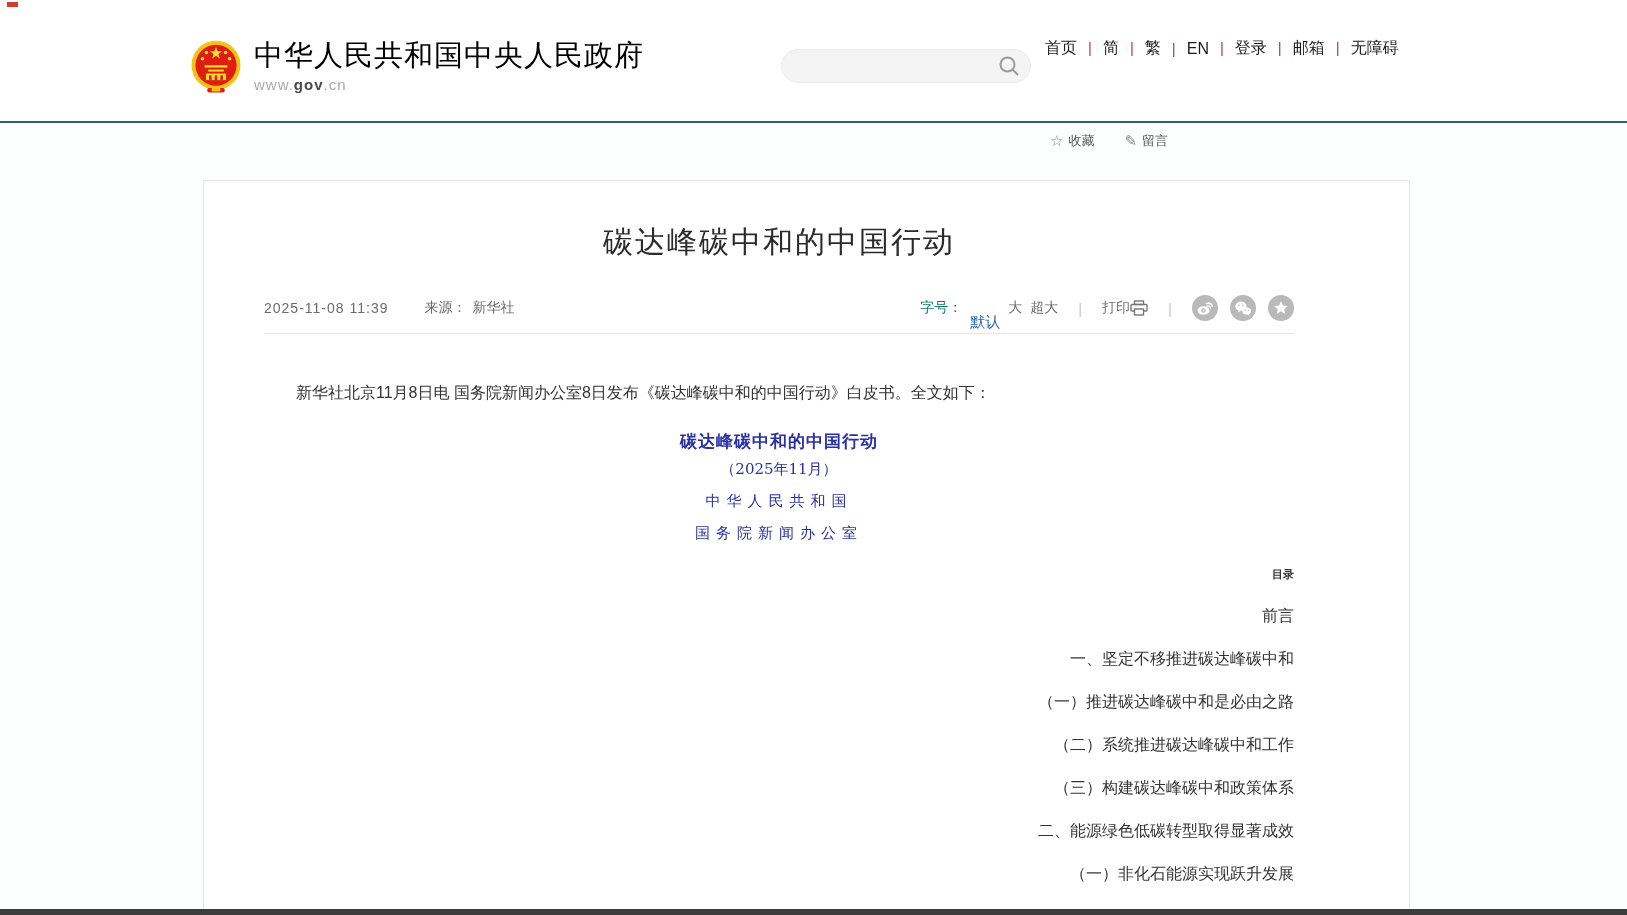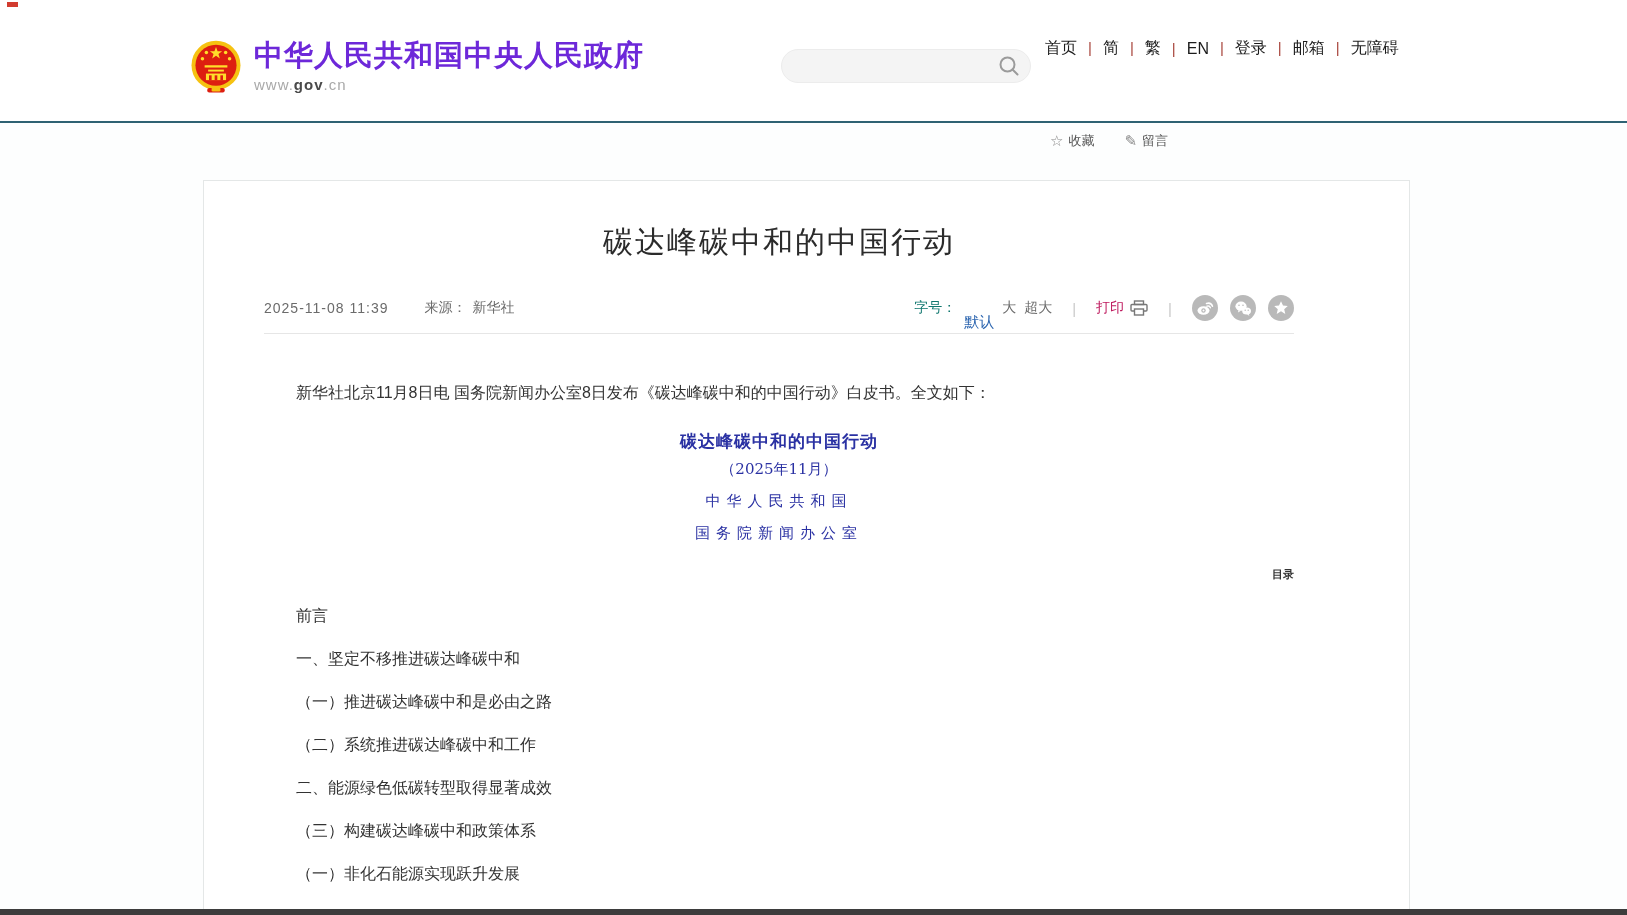"中华人民共和国中央人民政府" .site-title { color: #6d28d9 -> #000000; font-weight: bold -> normal }
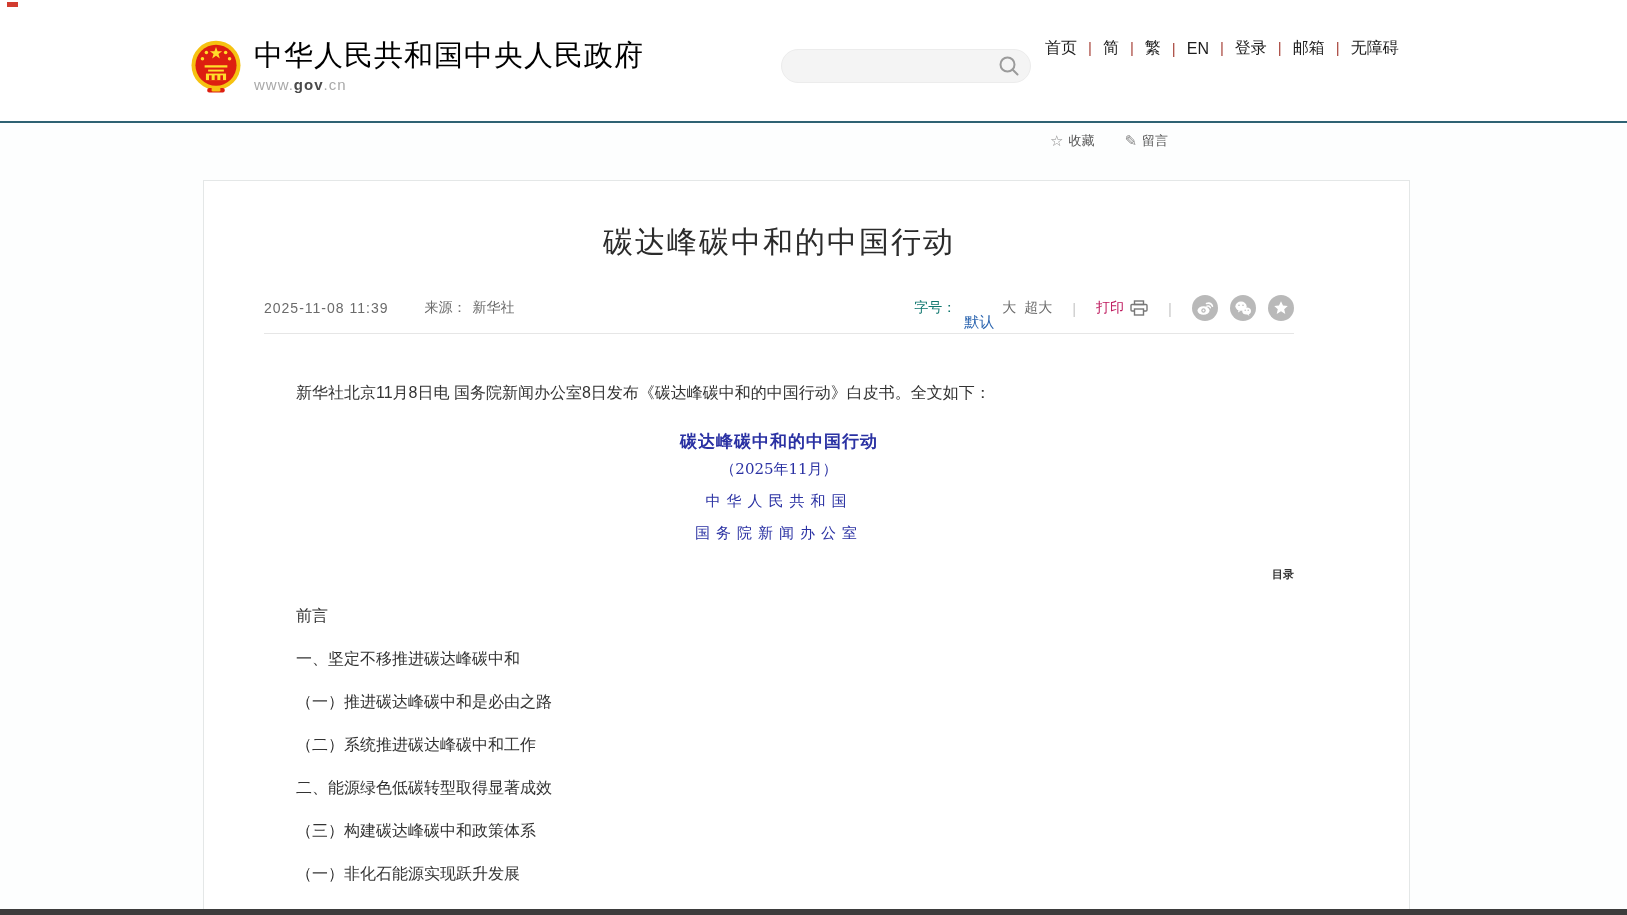"打印" .print-btn { color: #be185d -> #737373; gap: 6px -> none }
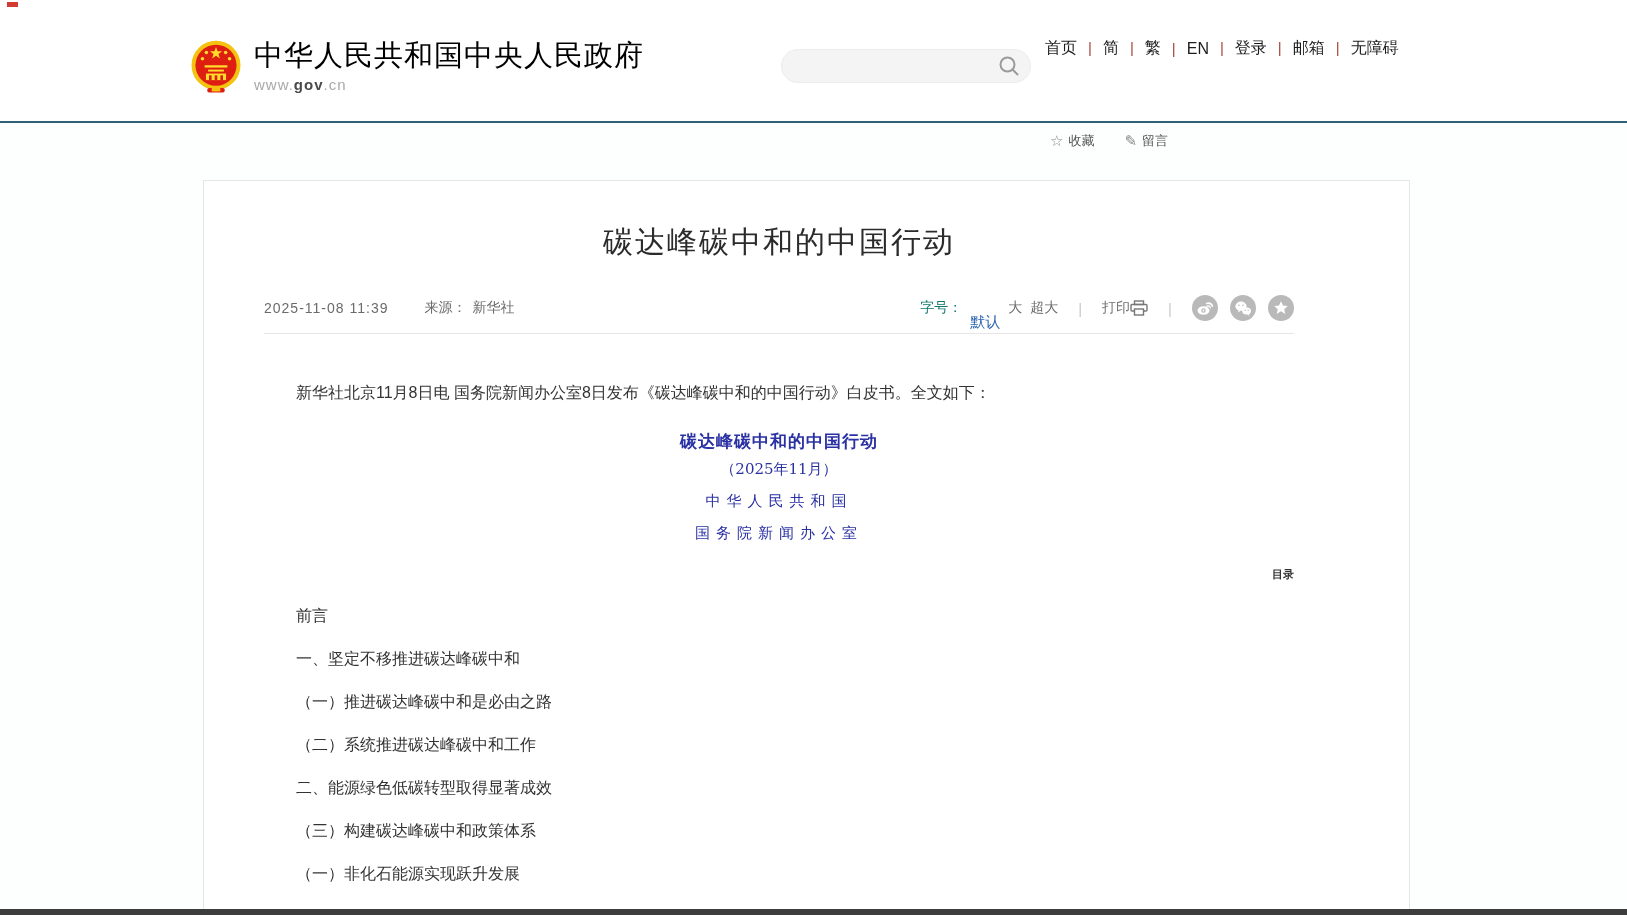"前言" .toc { text-align: none -> right }
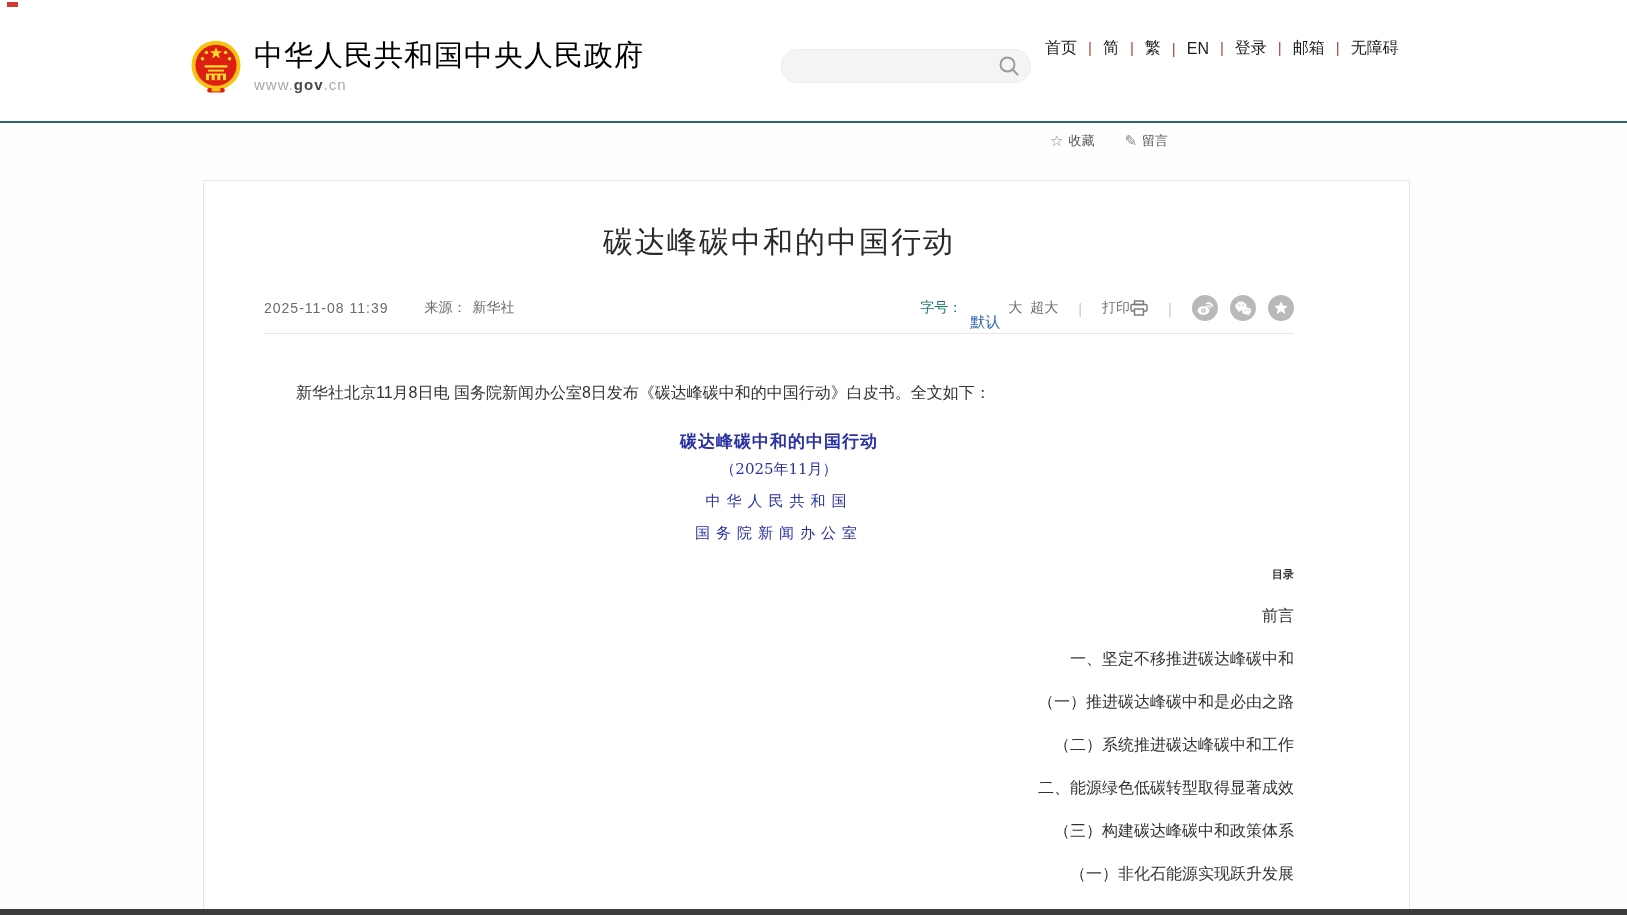"二、能源绿色低碳转型取得显著成效" li { order: before "（三）构建碳达峰碳中和政策体系" -> after "（三）构建碳达峰碳中和政策体系" }
